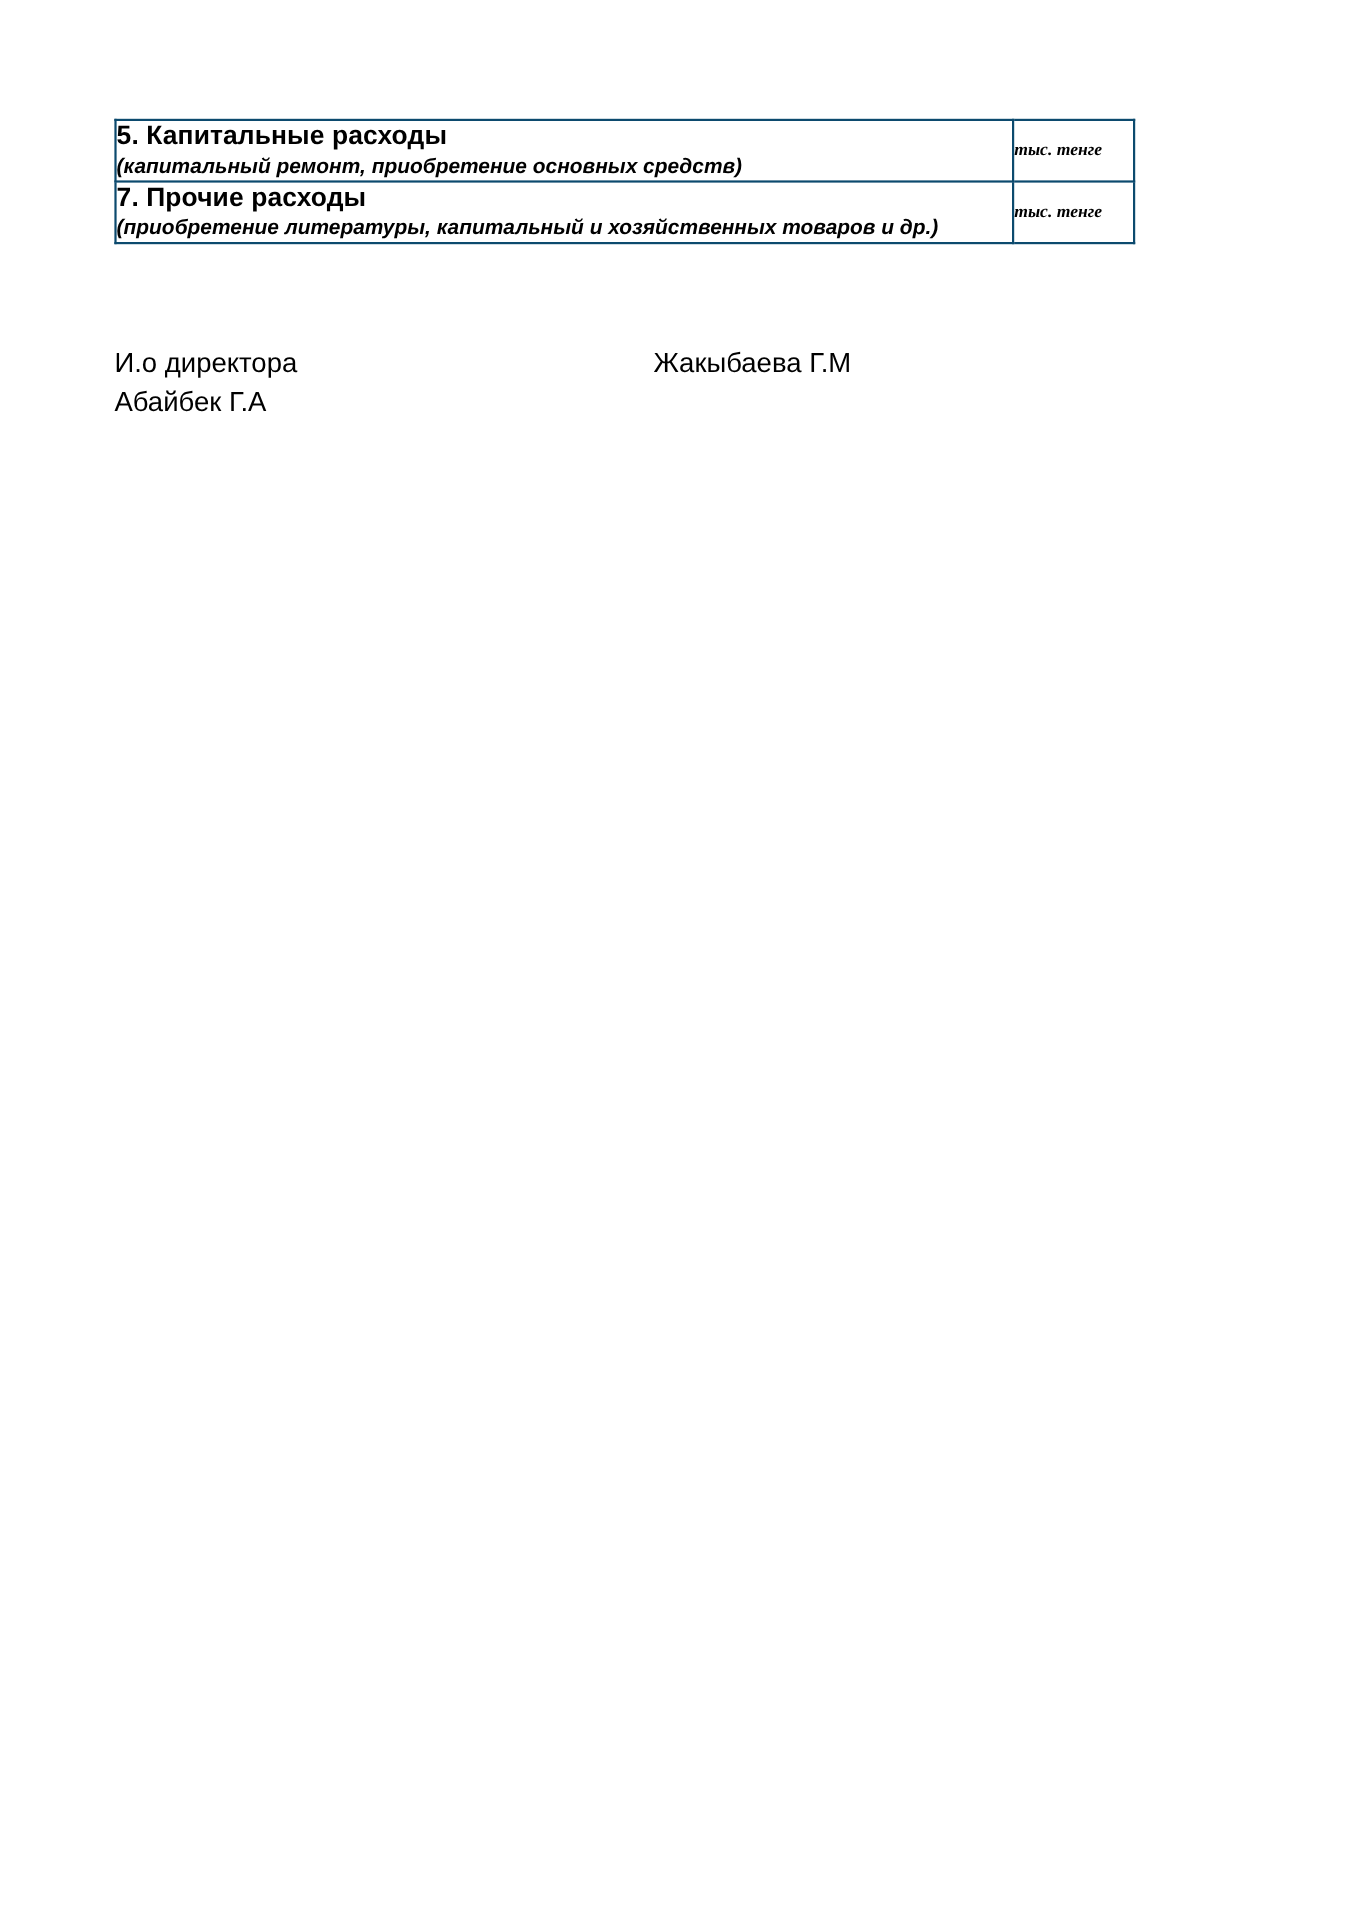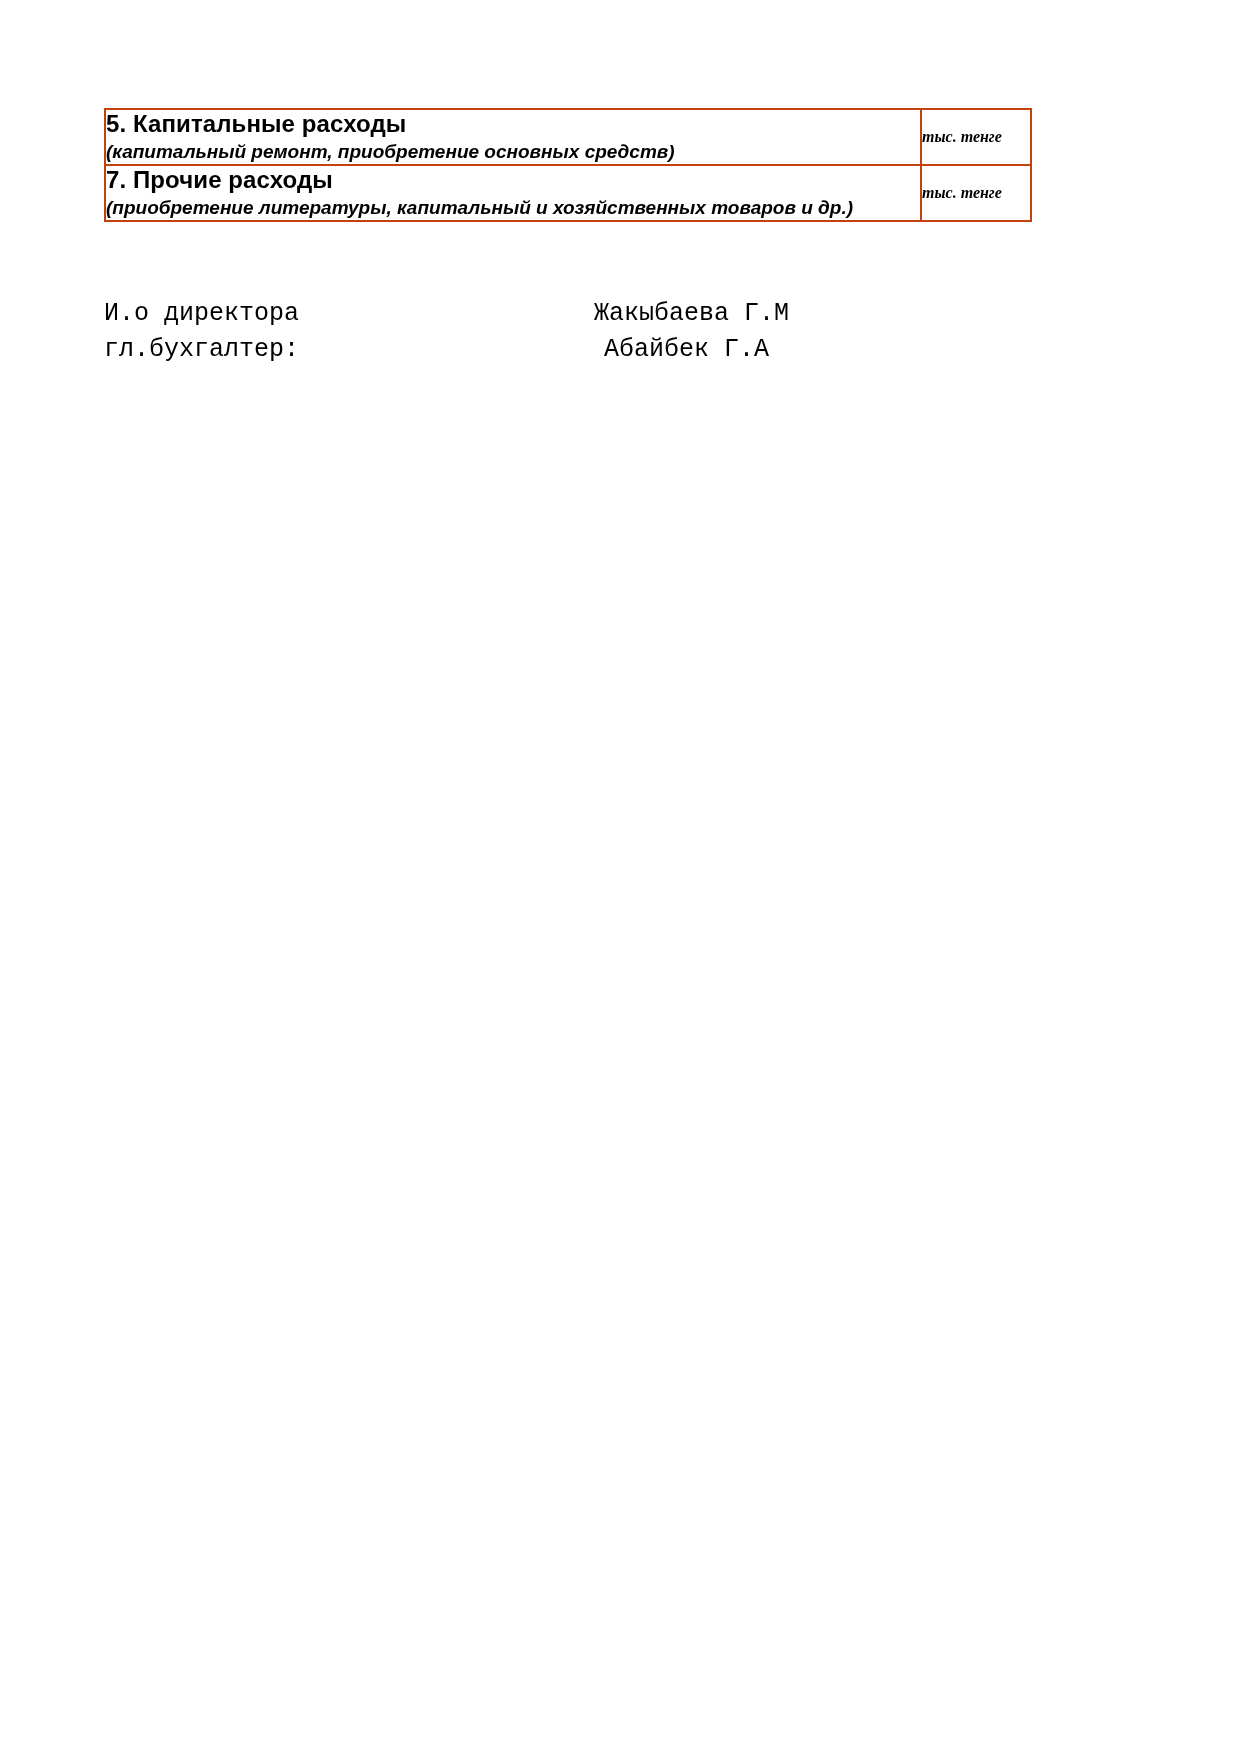"5. Капитальные расходы" .expense-table td { border: 2px solid #c2410c -> 2px solid #0c4a6e }
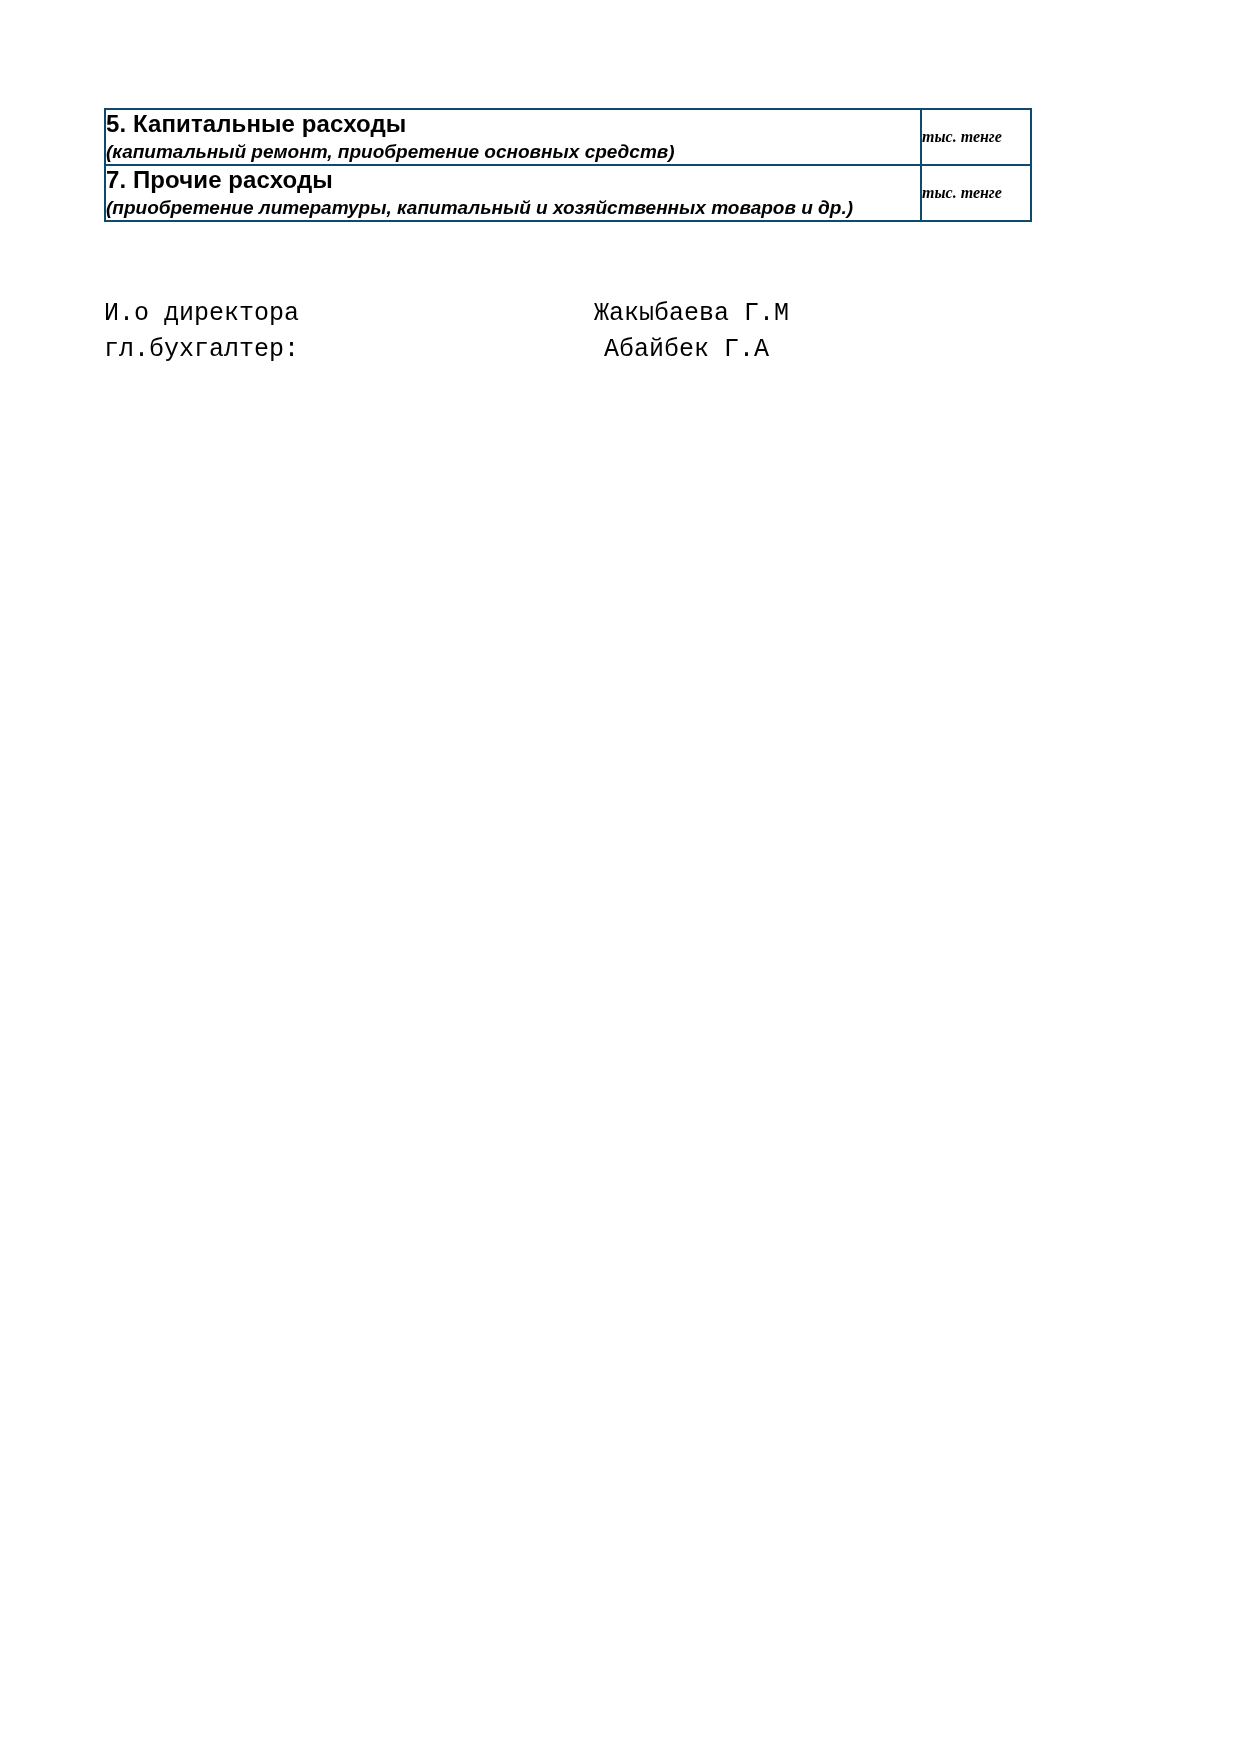"И.о директора" .signatures { font-family: Liberation Mono, monospace -> none; top: 296px -> 312px }
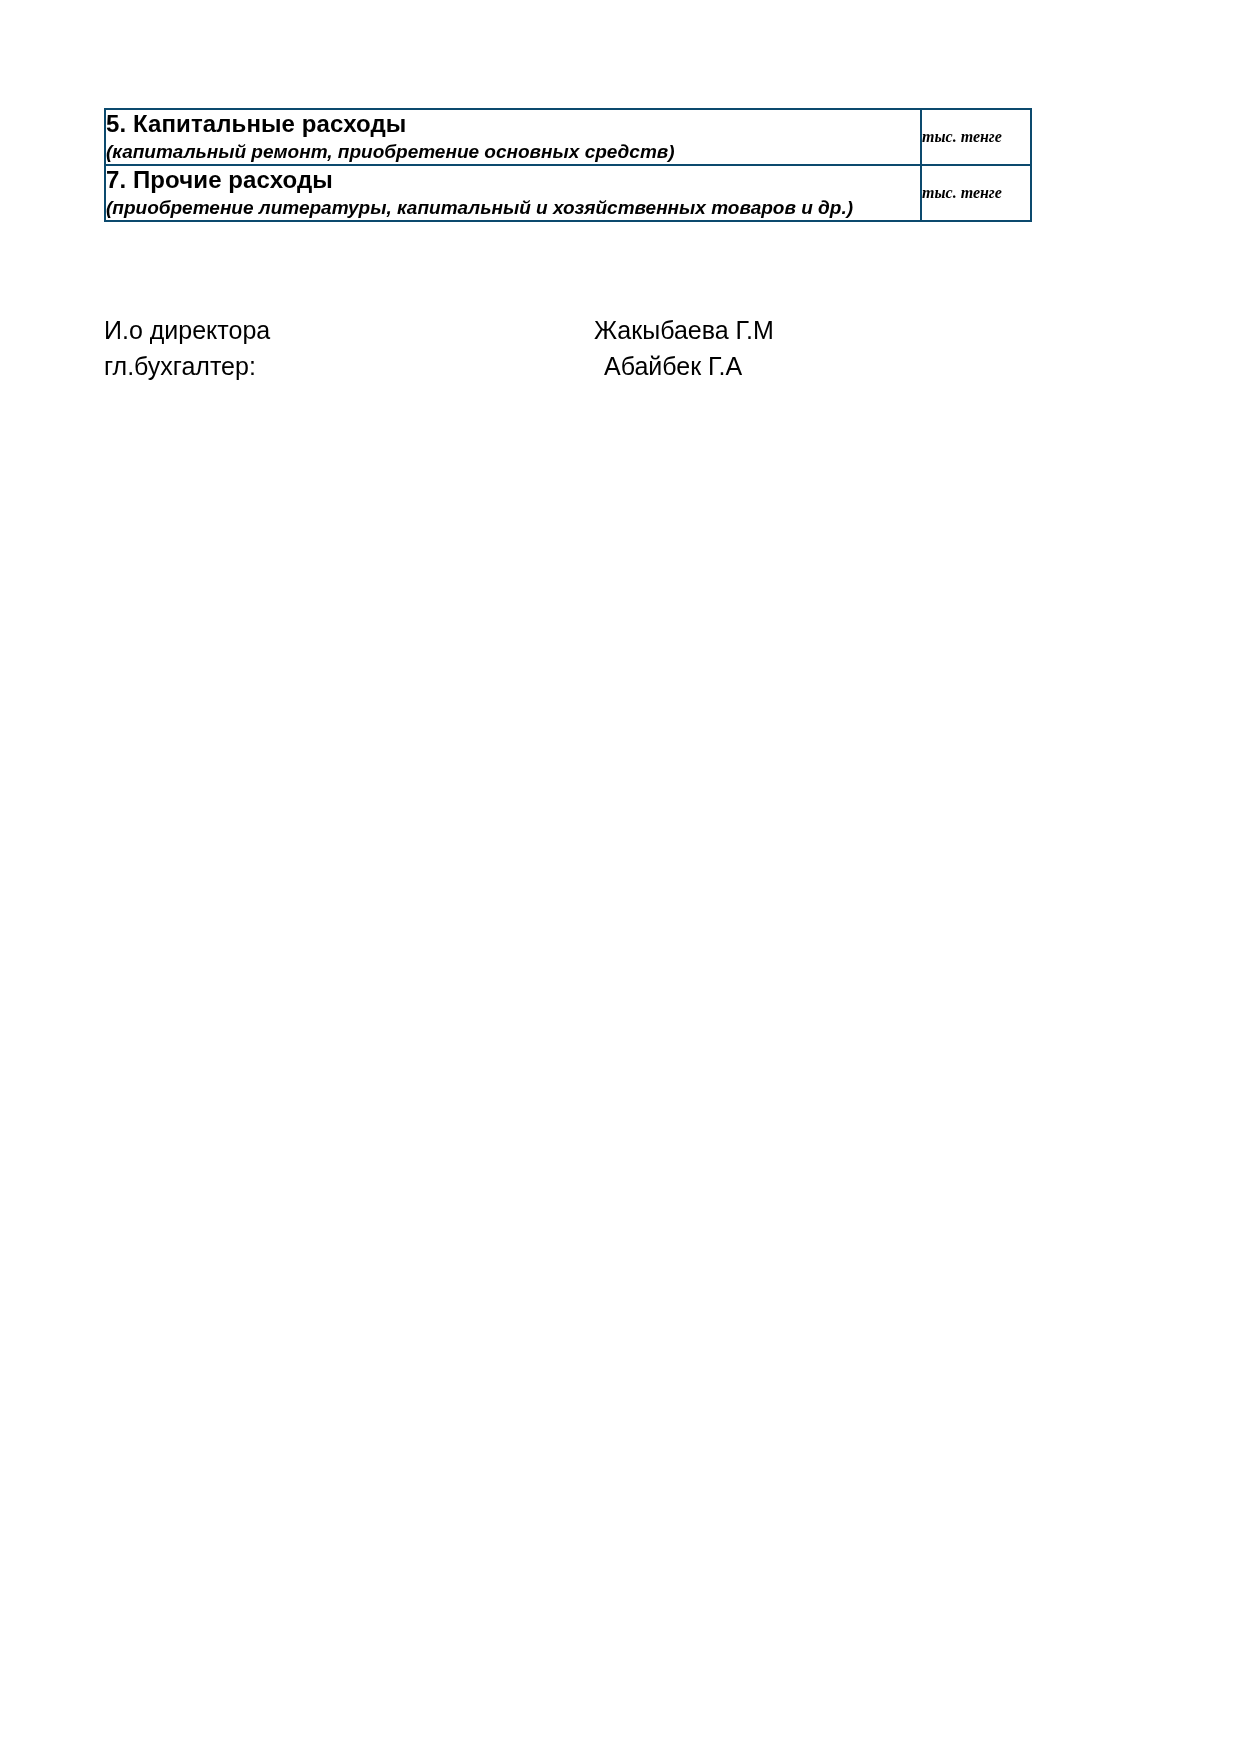"гл.бухгалтер:" span.sig-role { html: <span>гл.бухгалтер:</span> -> none }
